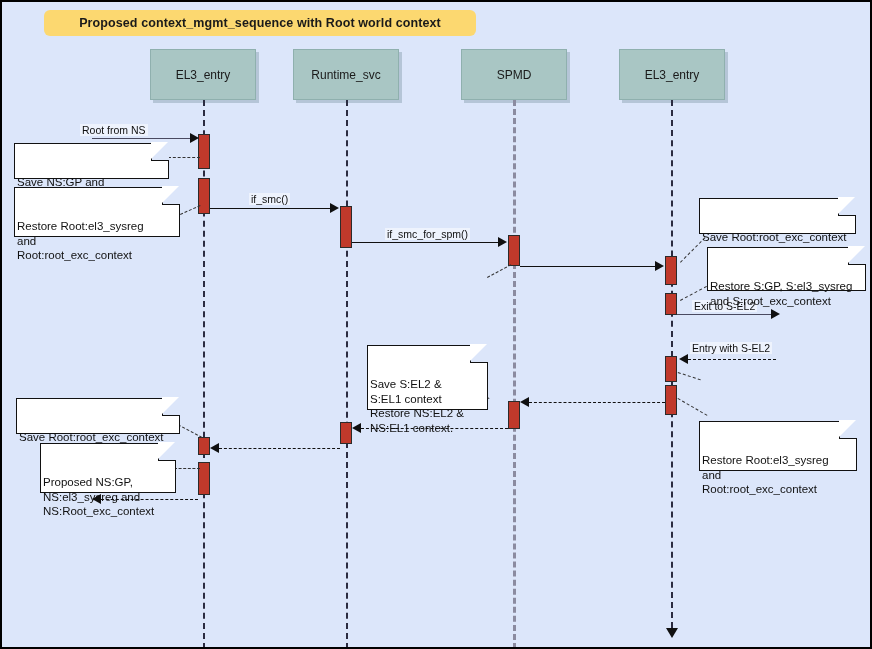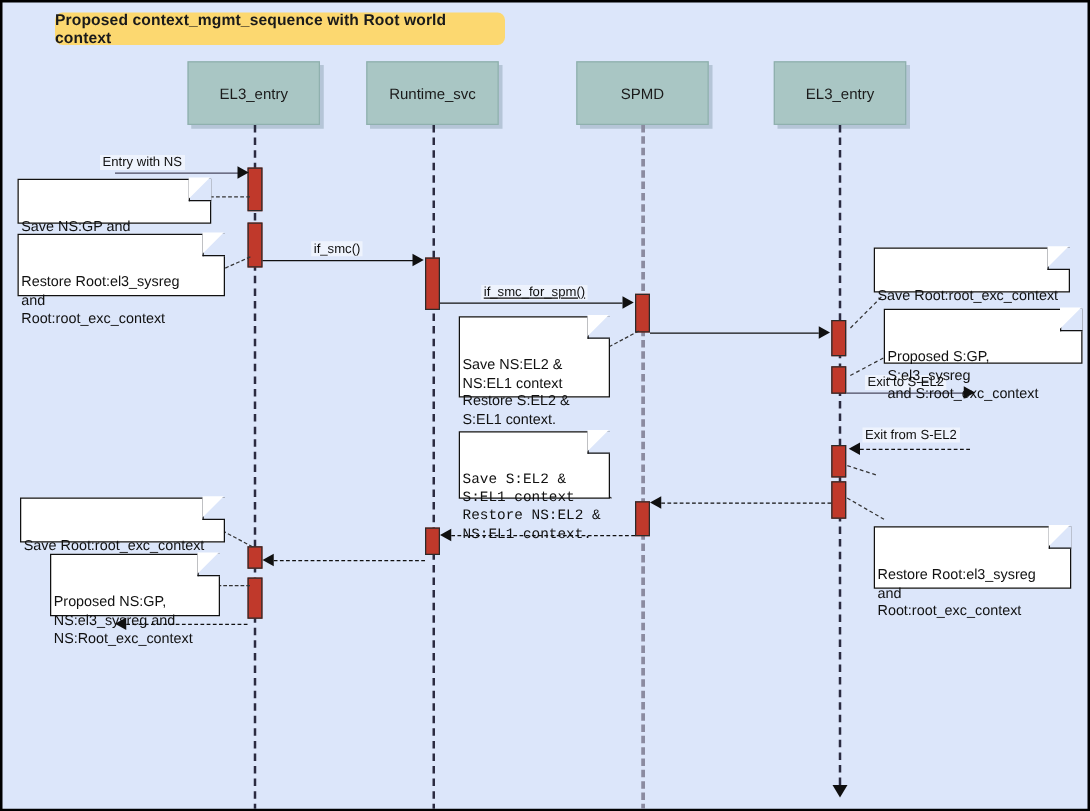"Proposed context_mgmt_sequence with Root" div.title-banner { width: 360px -> 432px }
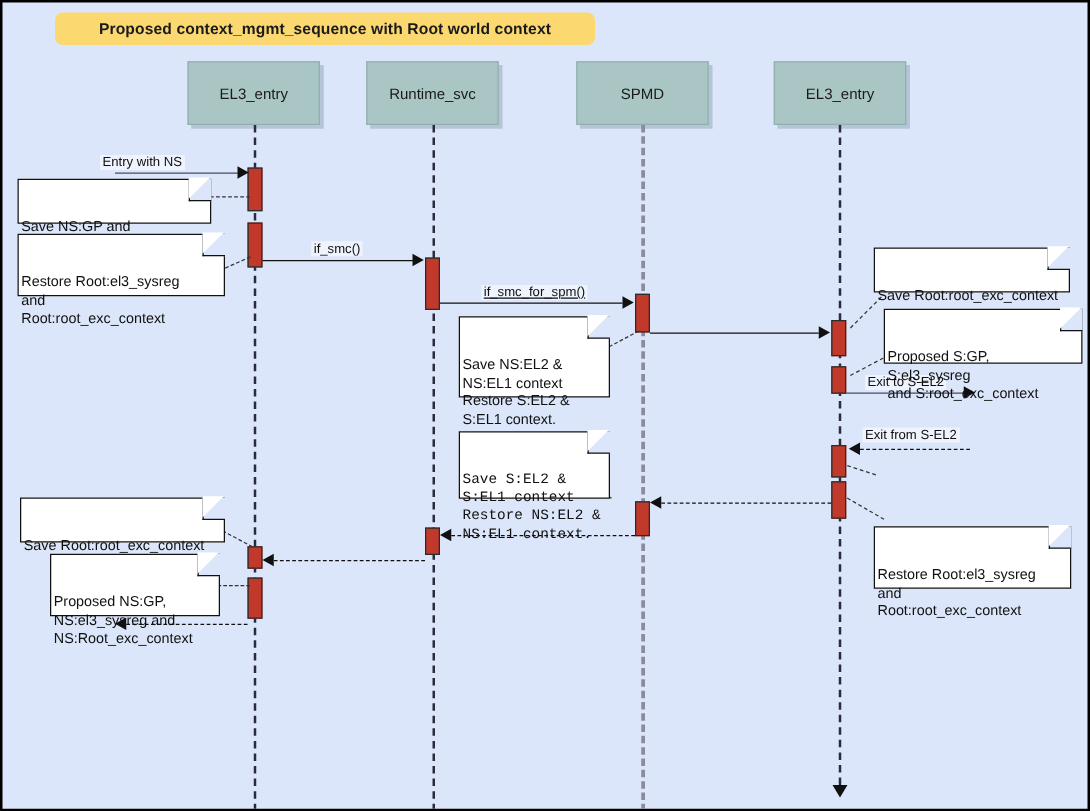"Entry with NS" div.msg-label { text: Entry with -> Root from }
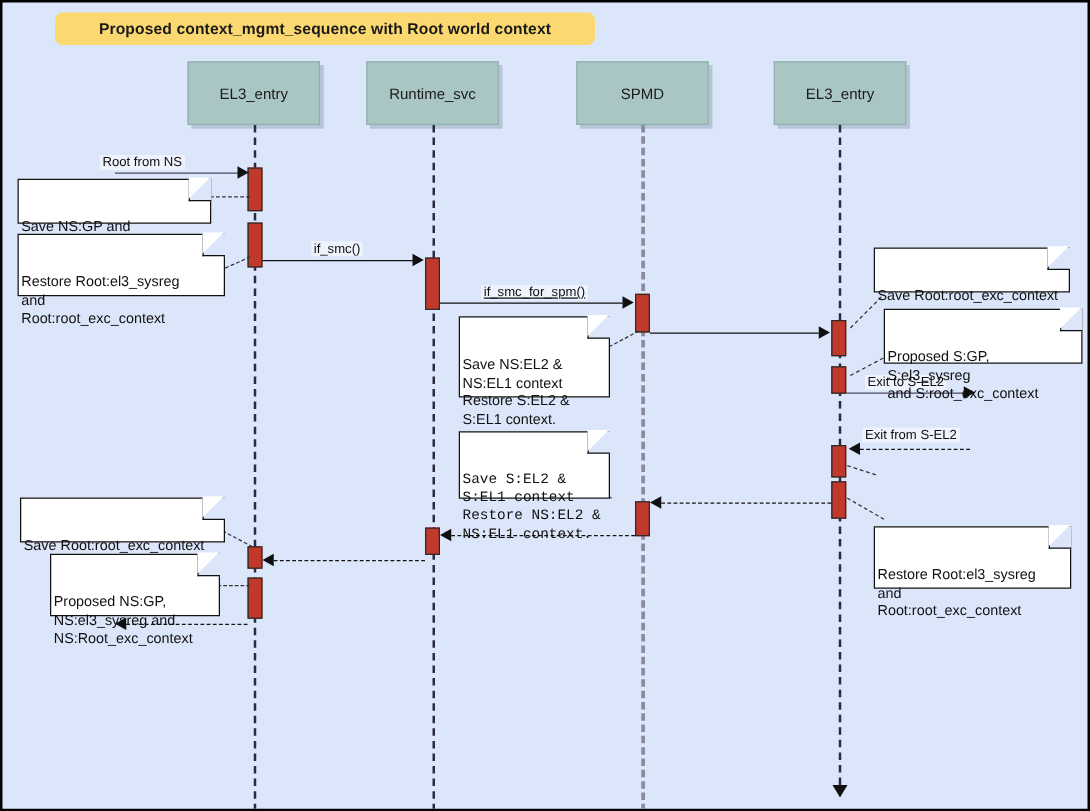"if_smc_for_spm()" div.msg-label { text-decoration: underline -> none }
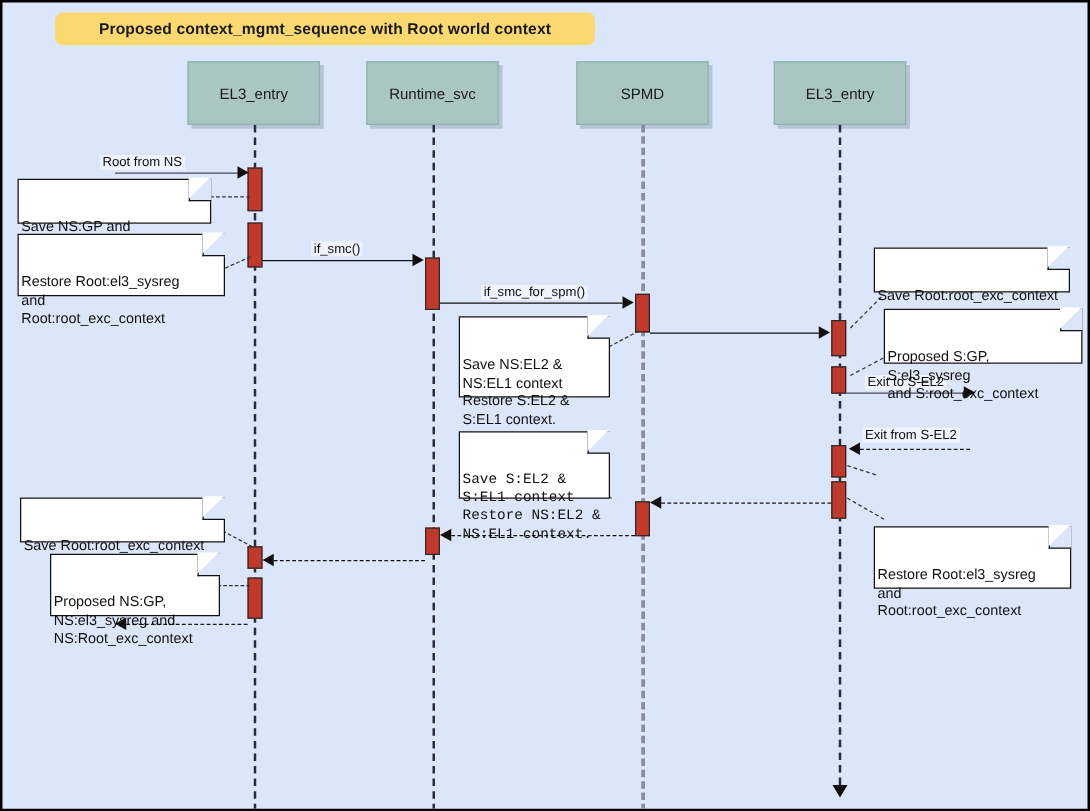"Save NS:EL2 &" div.note { html: <div> <span></span> <span>Save NS:EL2 &amp; NS:EL1 context Restore S:EL2 &amp; S:EL1 context.</span> </div> -> none }
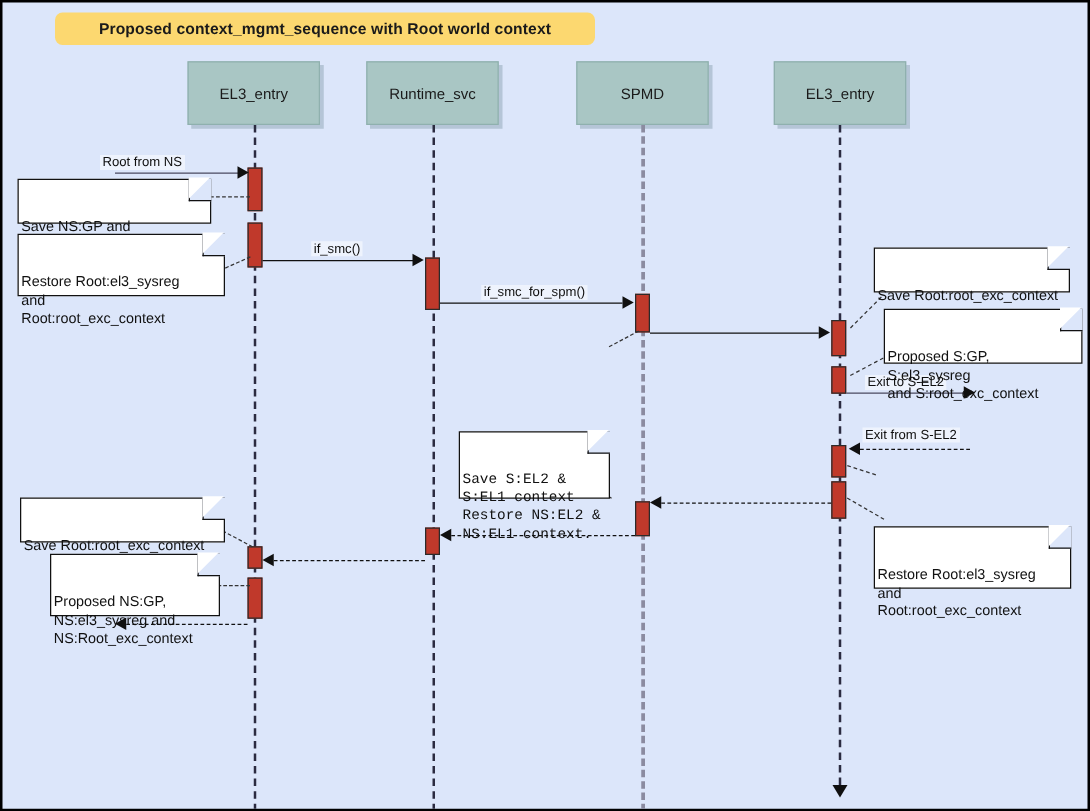"Proposed S:GP, S:el3_sysreg" span { text: Proposed -> Restore }
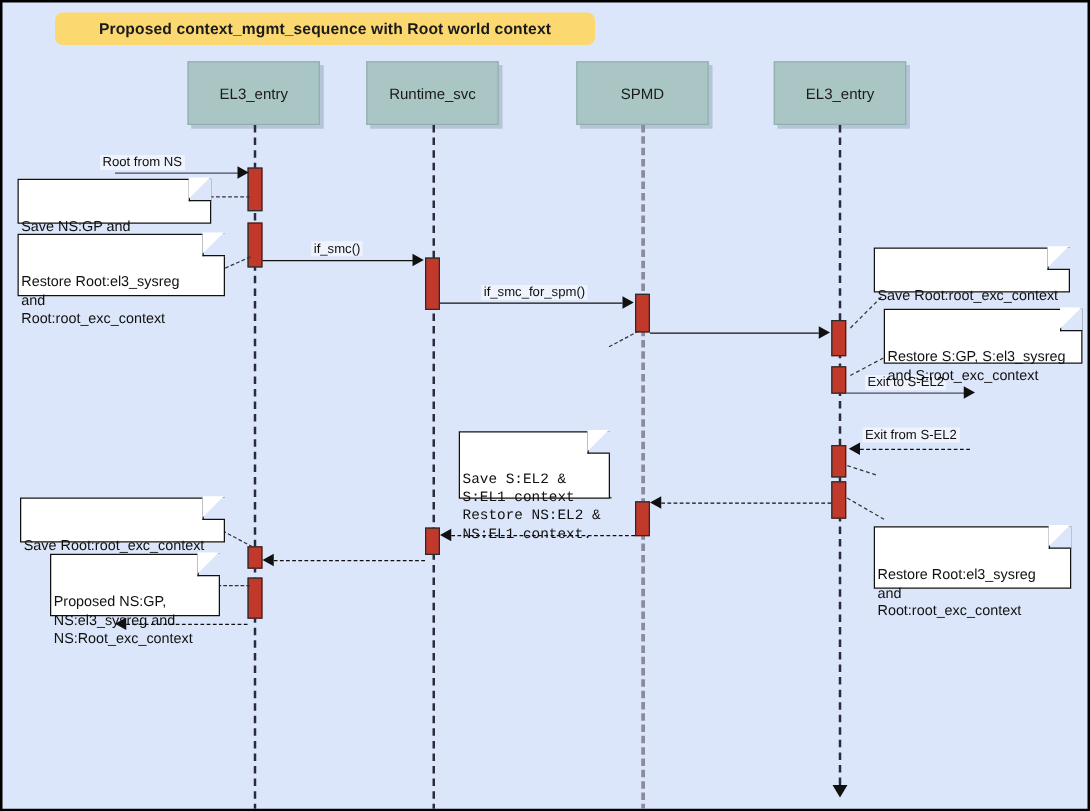"Exit from S-EL2" div.msg-label { text: Exit from -> Entry with }
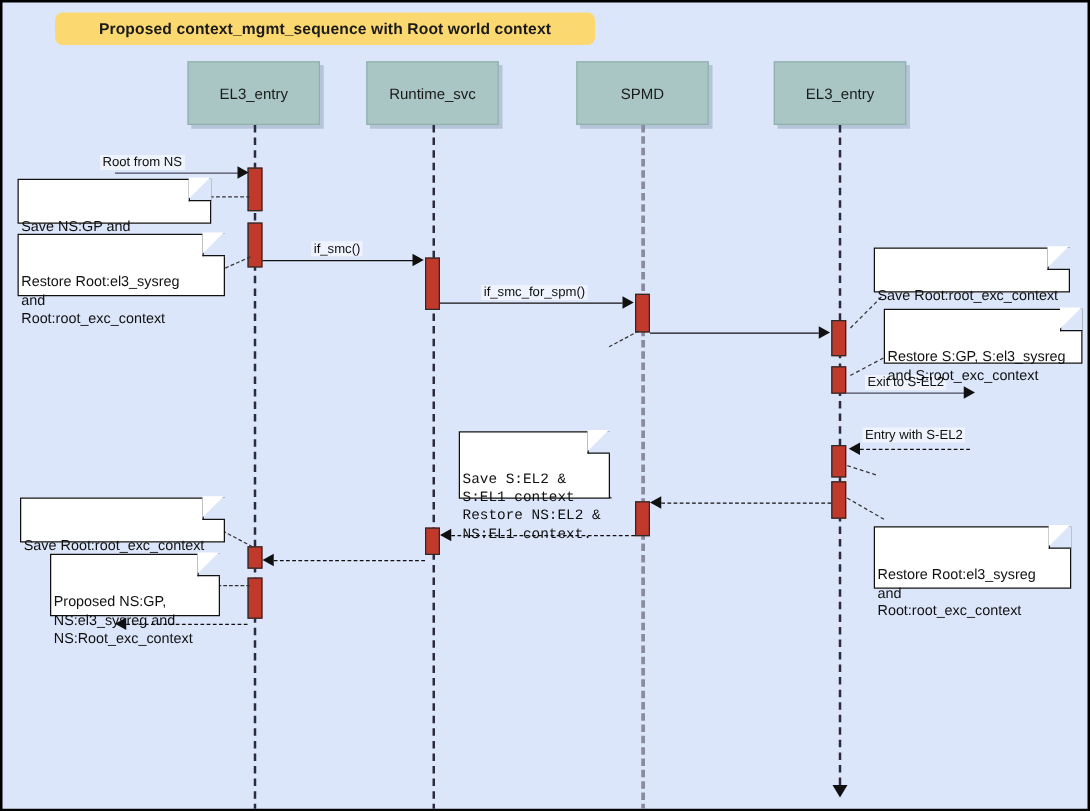"Save S:EL2 &" div.note { font-family: Liberation Mono, monospace -> none; height: 54px -> 65px }
